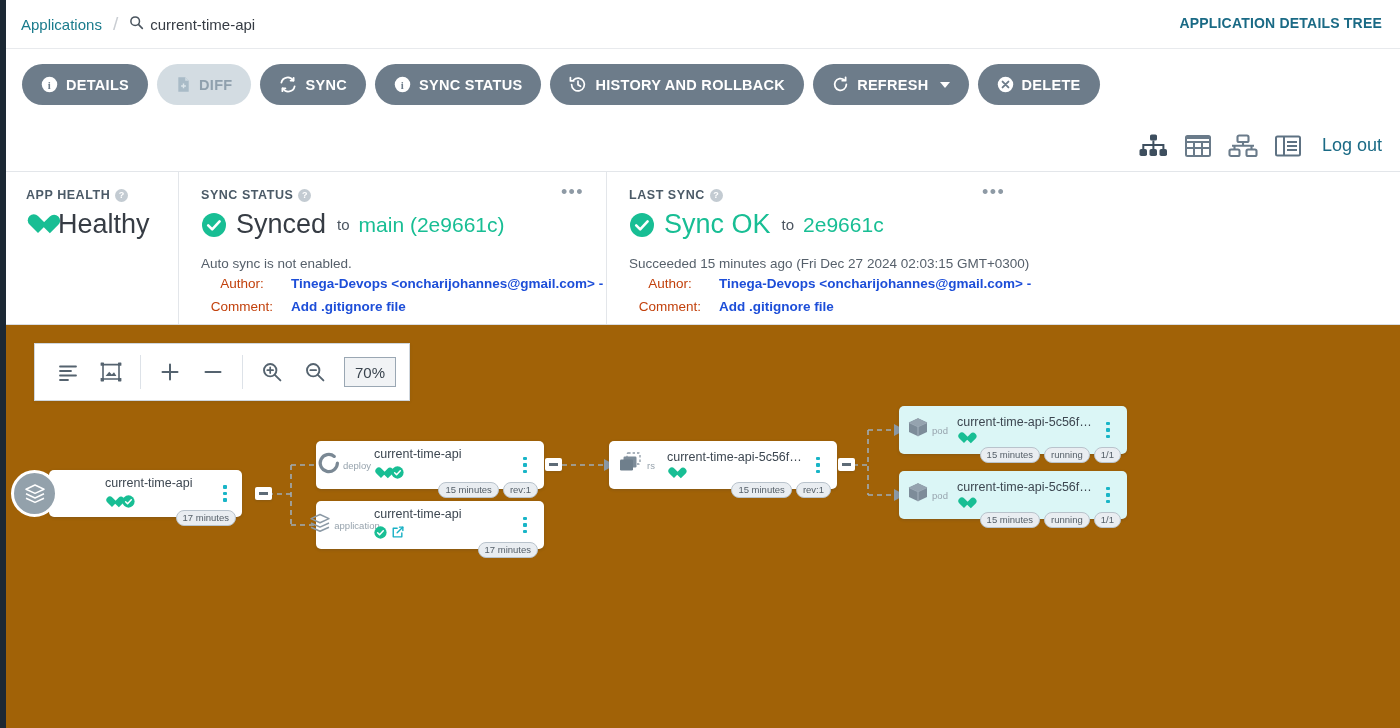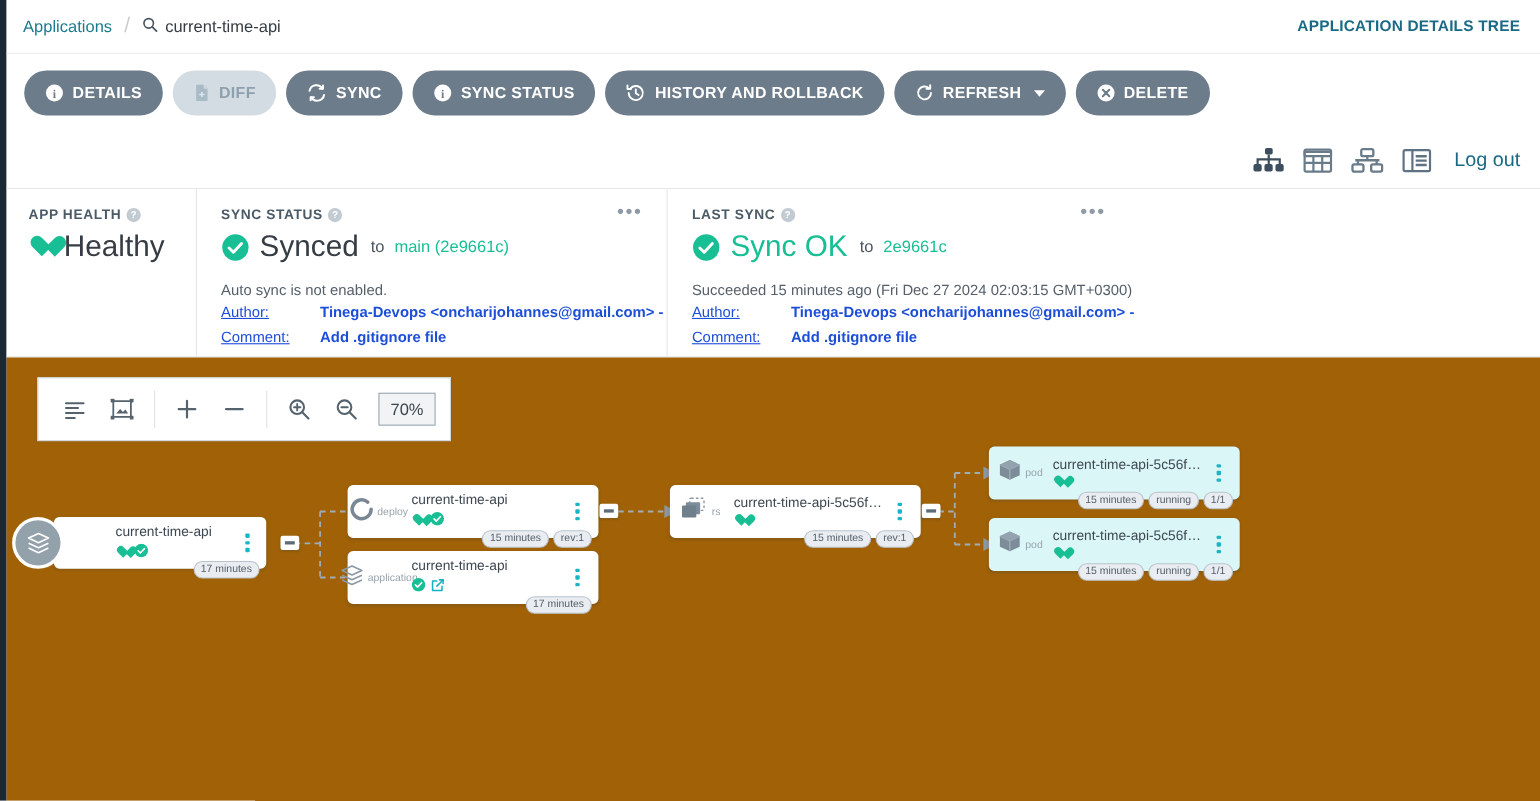"main (2e9661c)" .rev-link { font-size: 15px -> 21px }
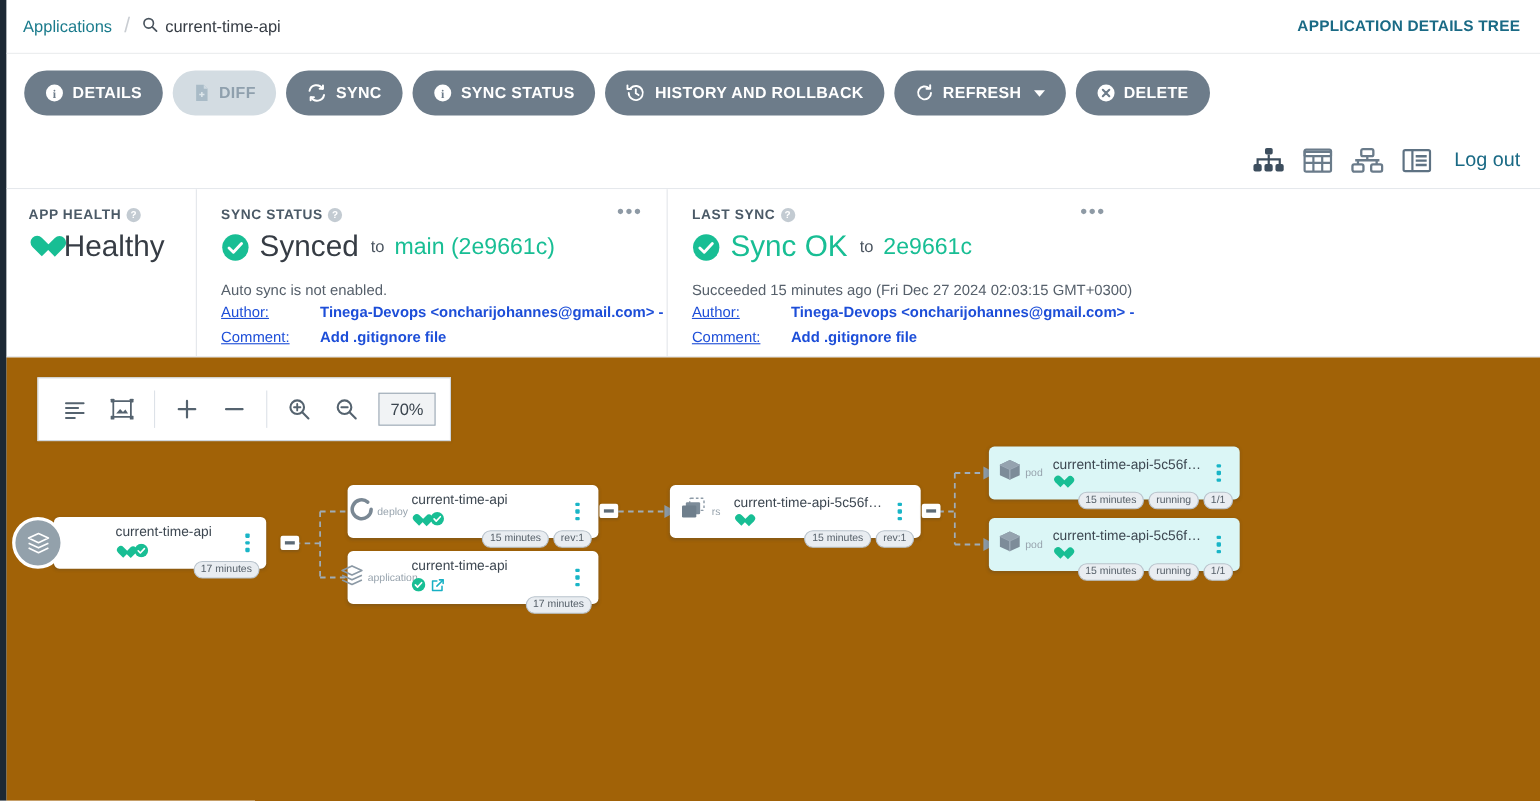"Author:" .kv .k { color: #1d4ed8 -> #c2410c; text-align: left -> center; text-decoration: underline -> none }
